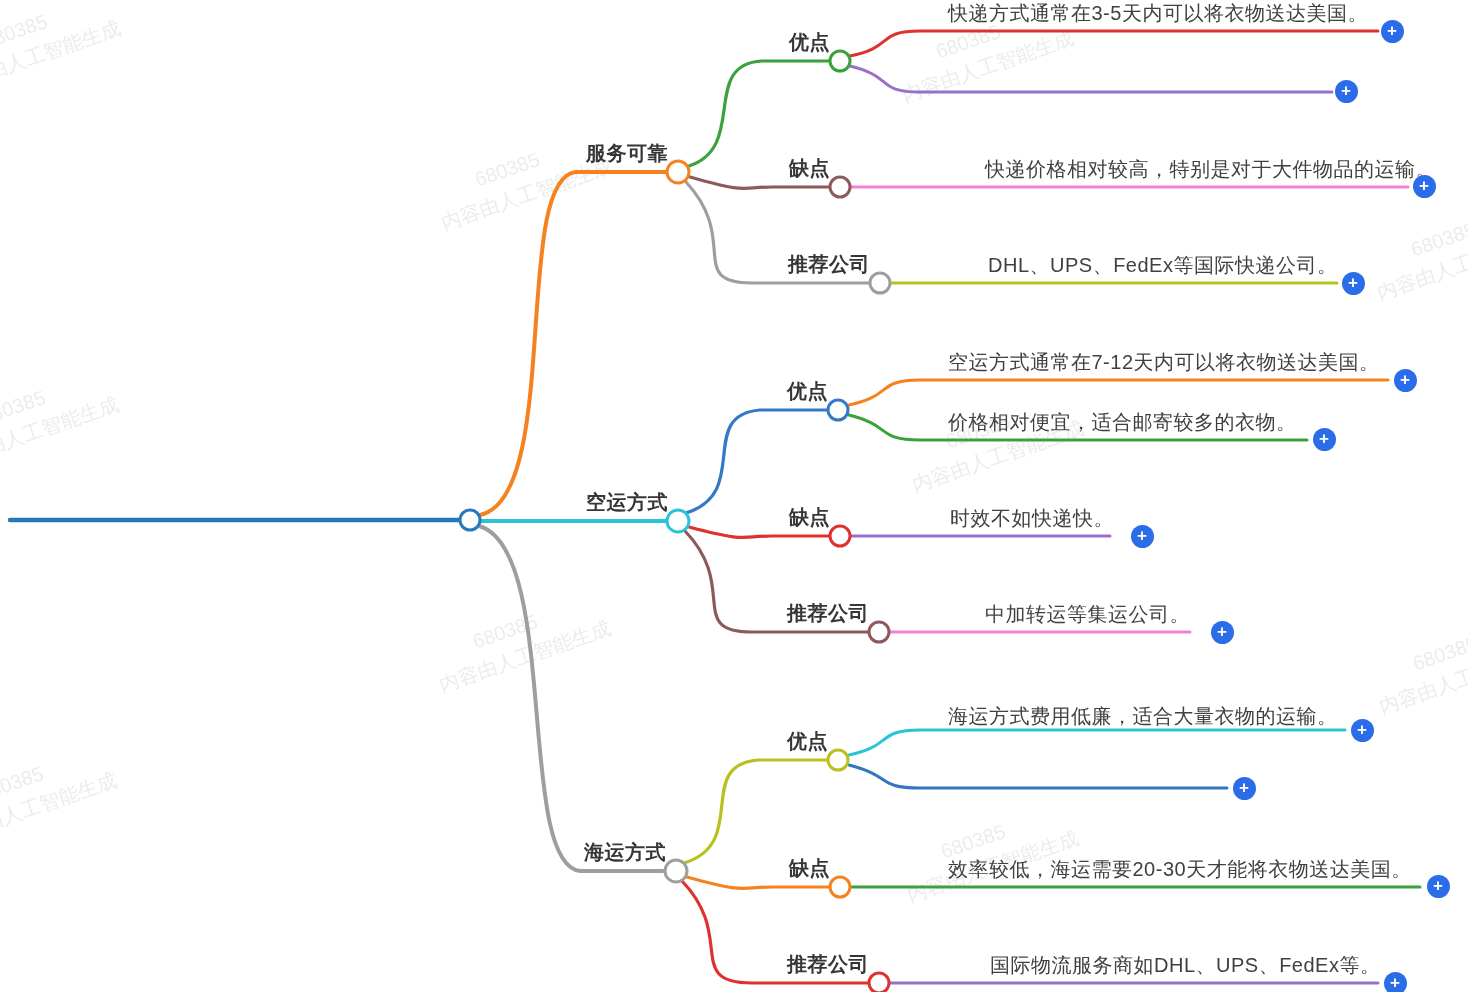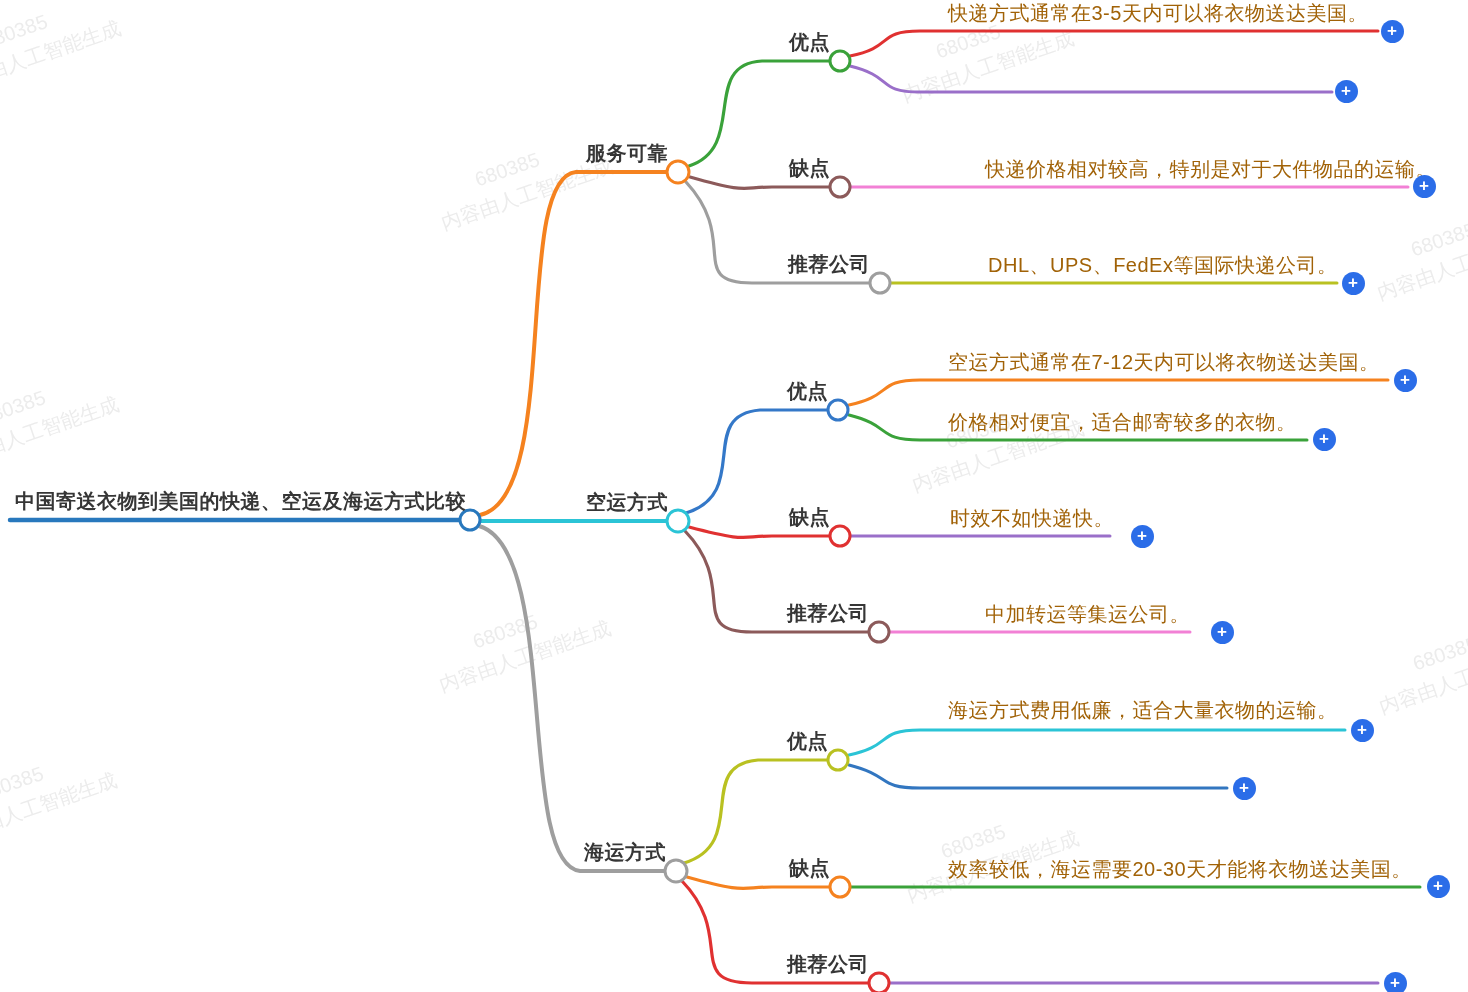"快递方式通常在3-5天内可以将衣物送达美国。" .leaf { color: #a16207 -> #404040 }
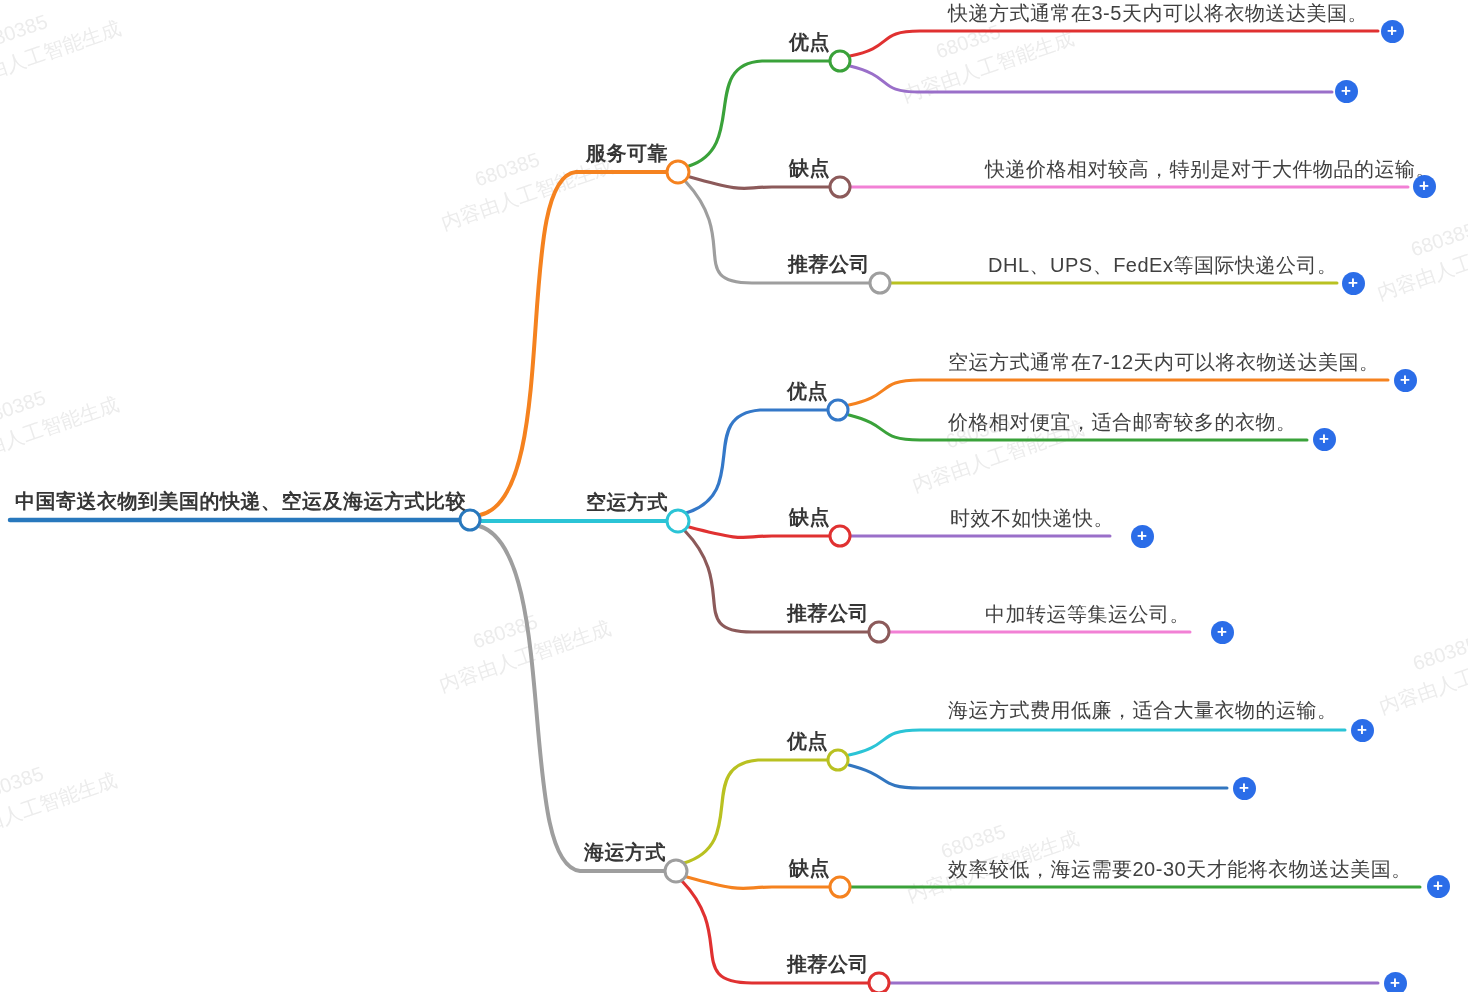"中国寄送衣物到美国的快递、空运及海运方式比较" div.lbl { html: <div>中国寄送衣物到美国的快递、空运及海运方式比较</div> -> none }
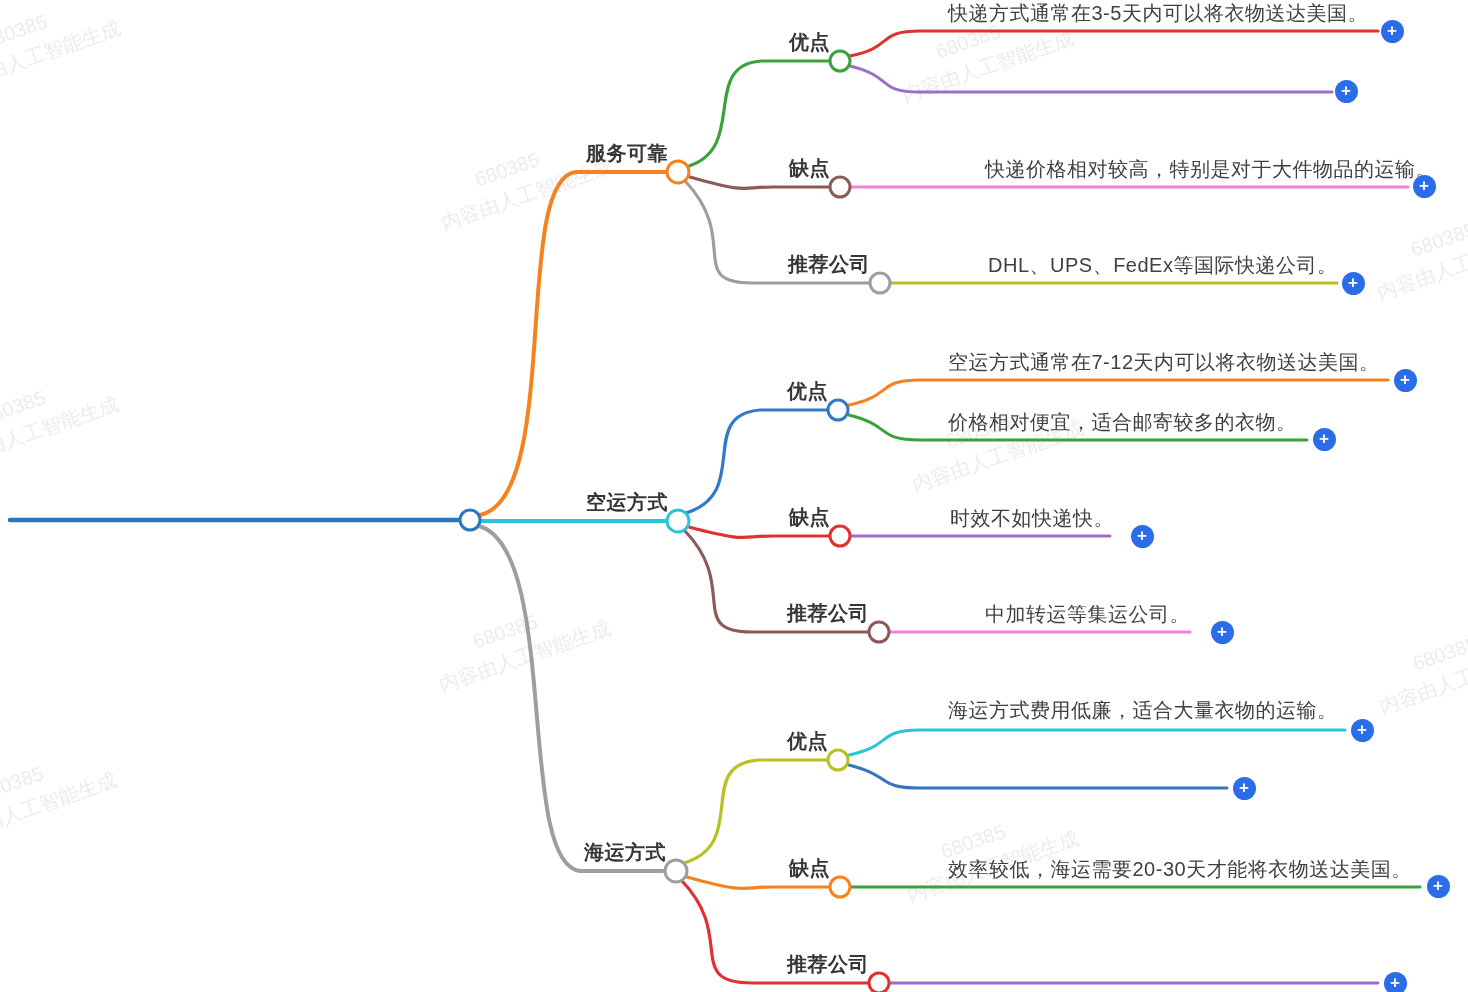"海运方式费用低廉，适合大量衣物的运输。" div.leaf { bottom: 268px -> 262px }
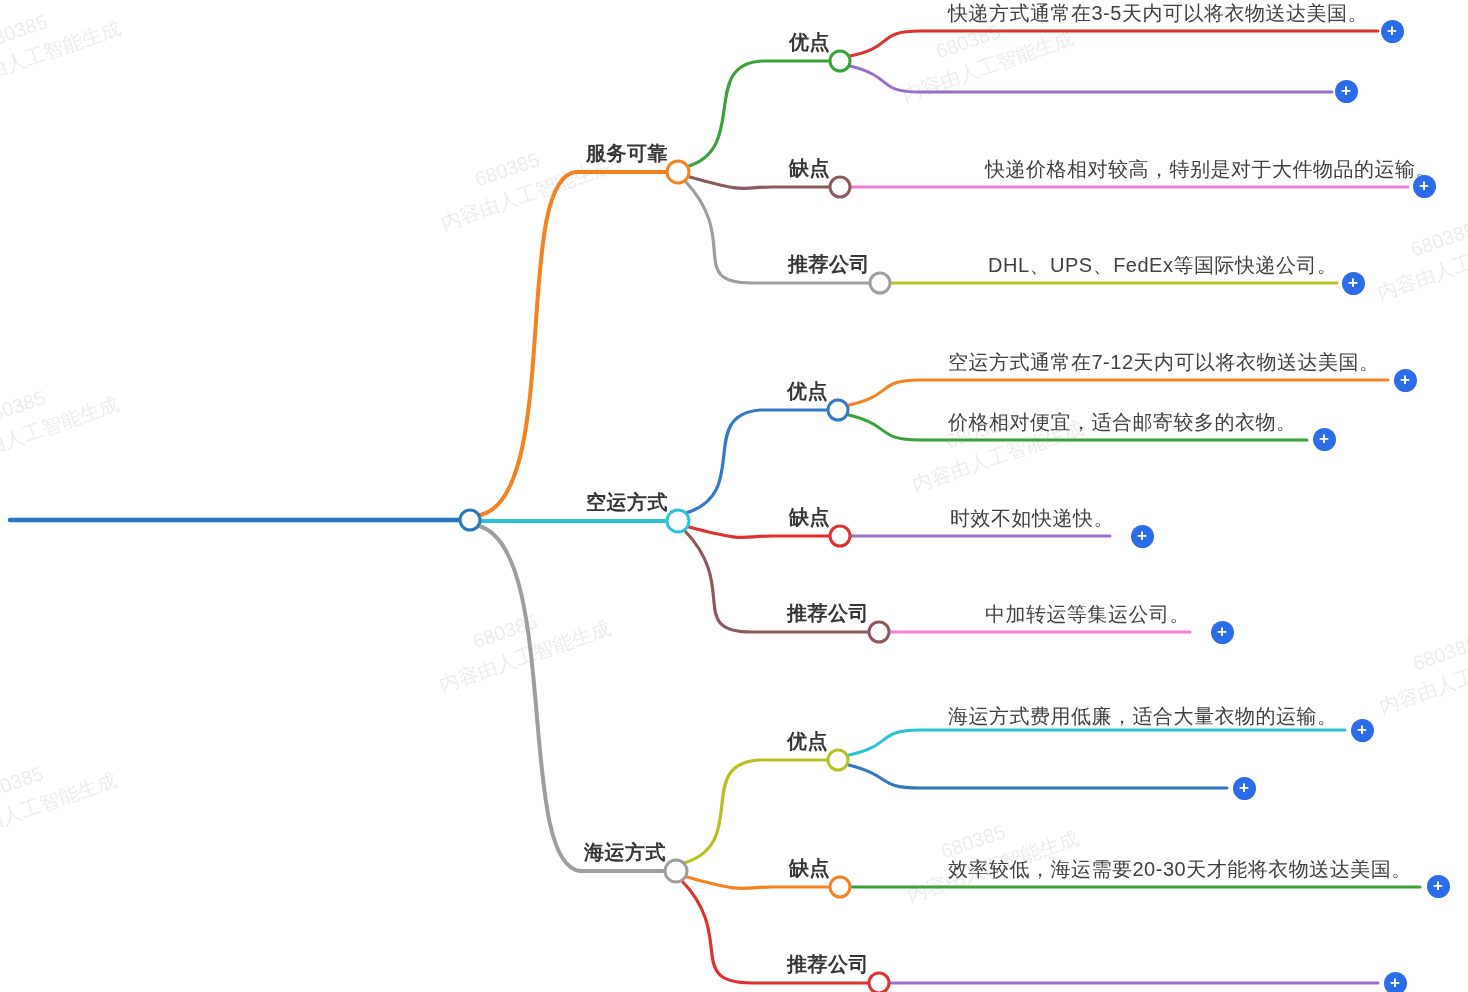"国际物流服务商如DHL、UPS、FedEx等。" div.leaf { html: none -> <div>国际物流服务商如DHL、UPS、FedEx等。</div> }
